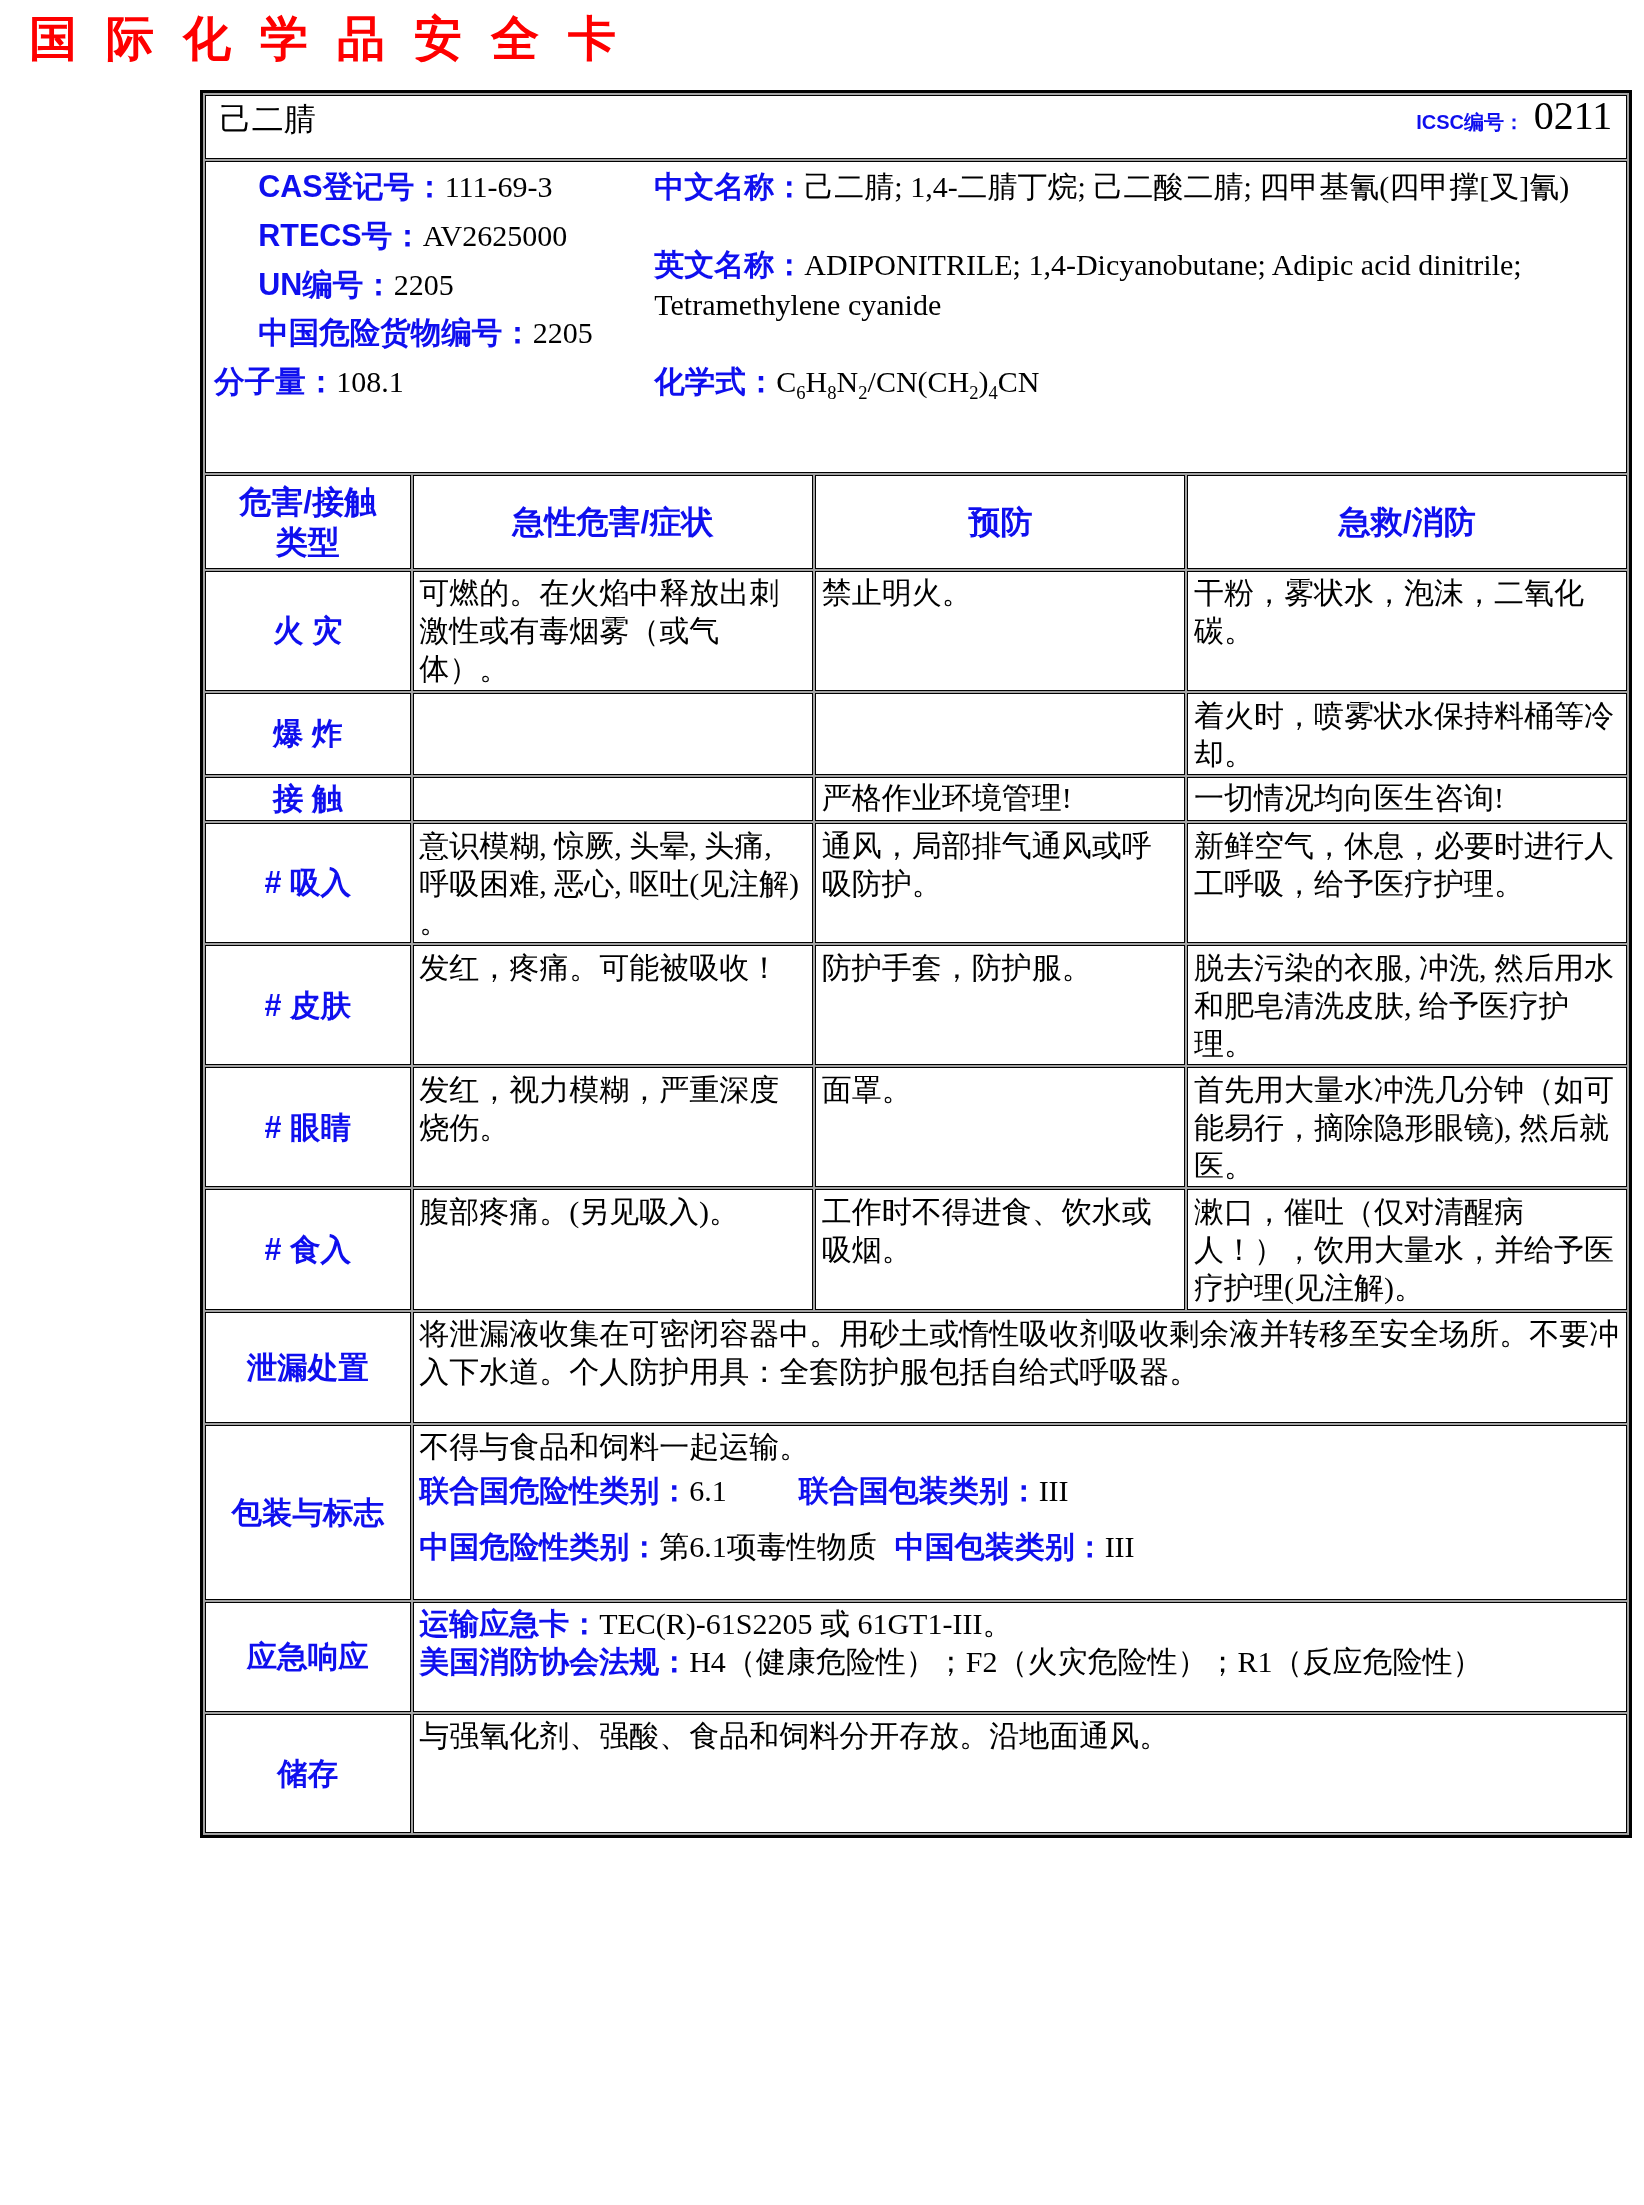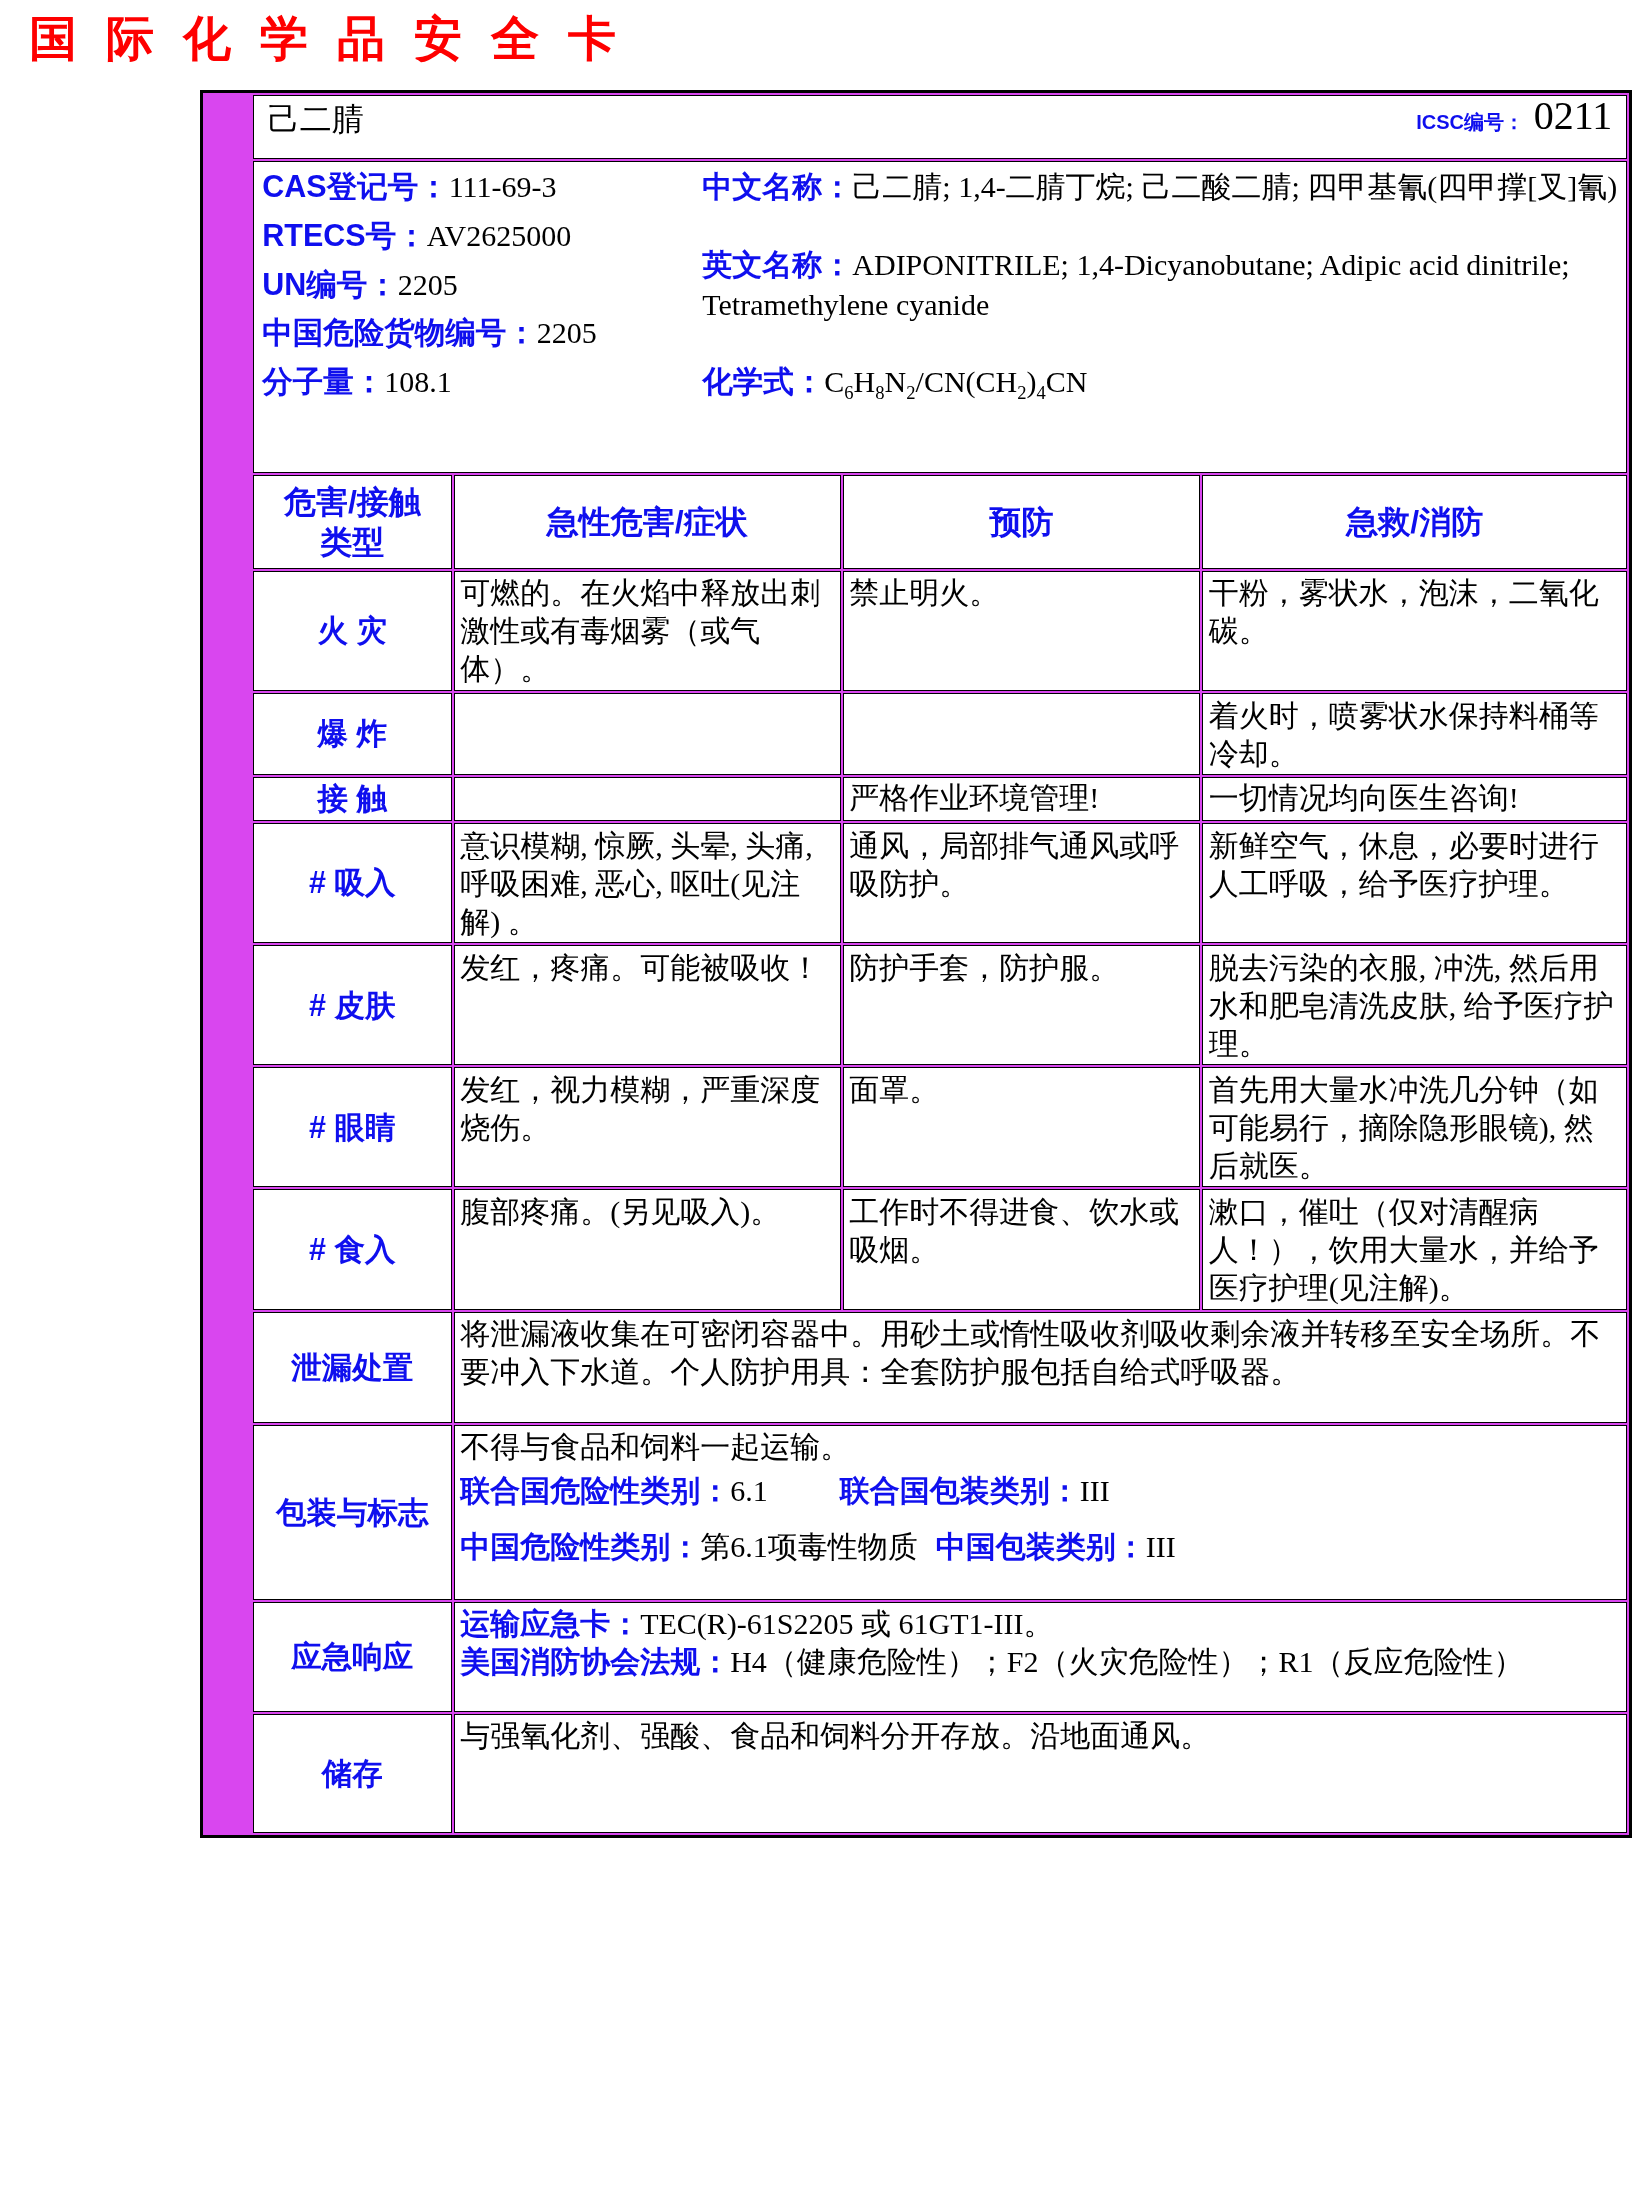"己二腈" table.card { background: #d946ef -> #a3a3a3; padding-left: 48px -> none }
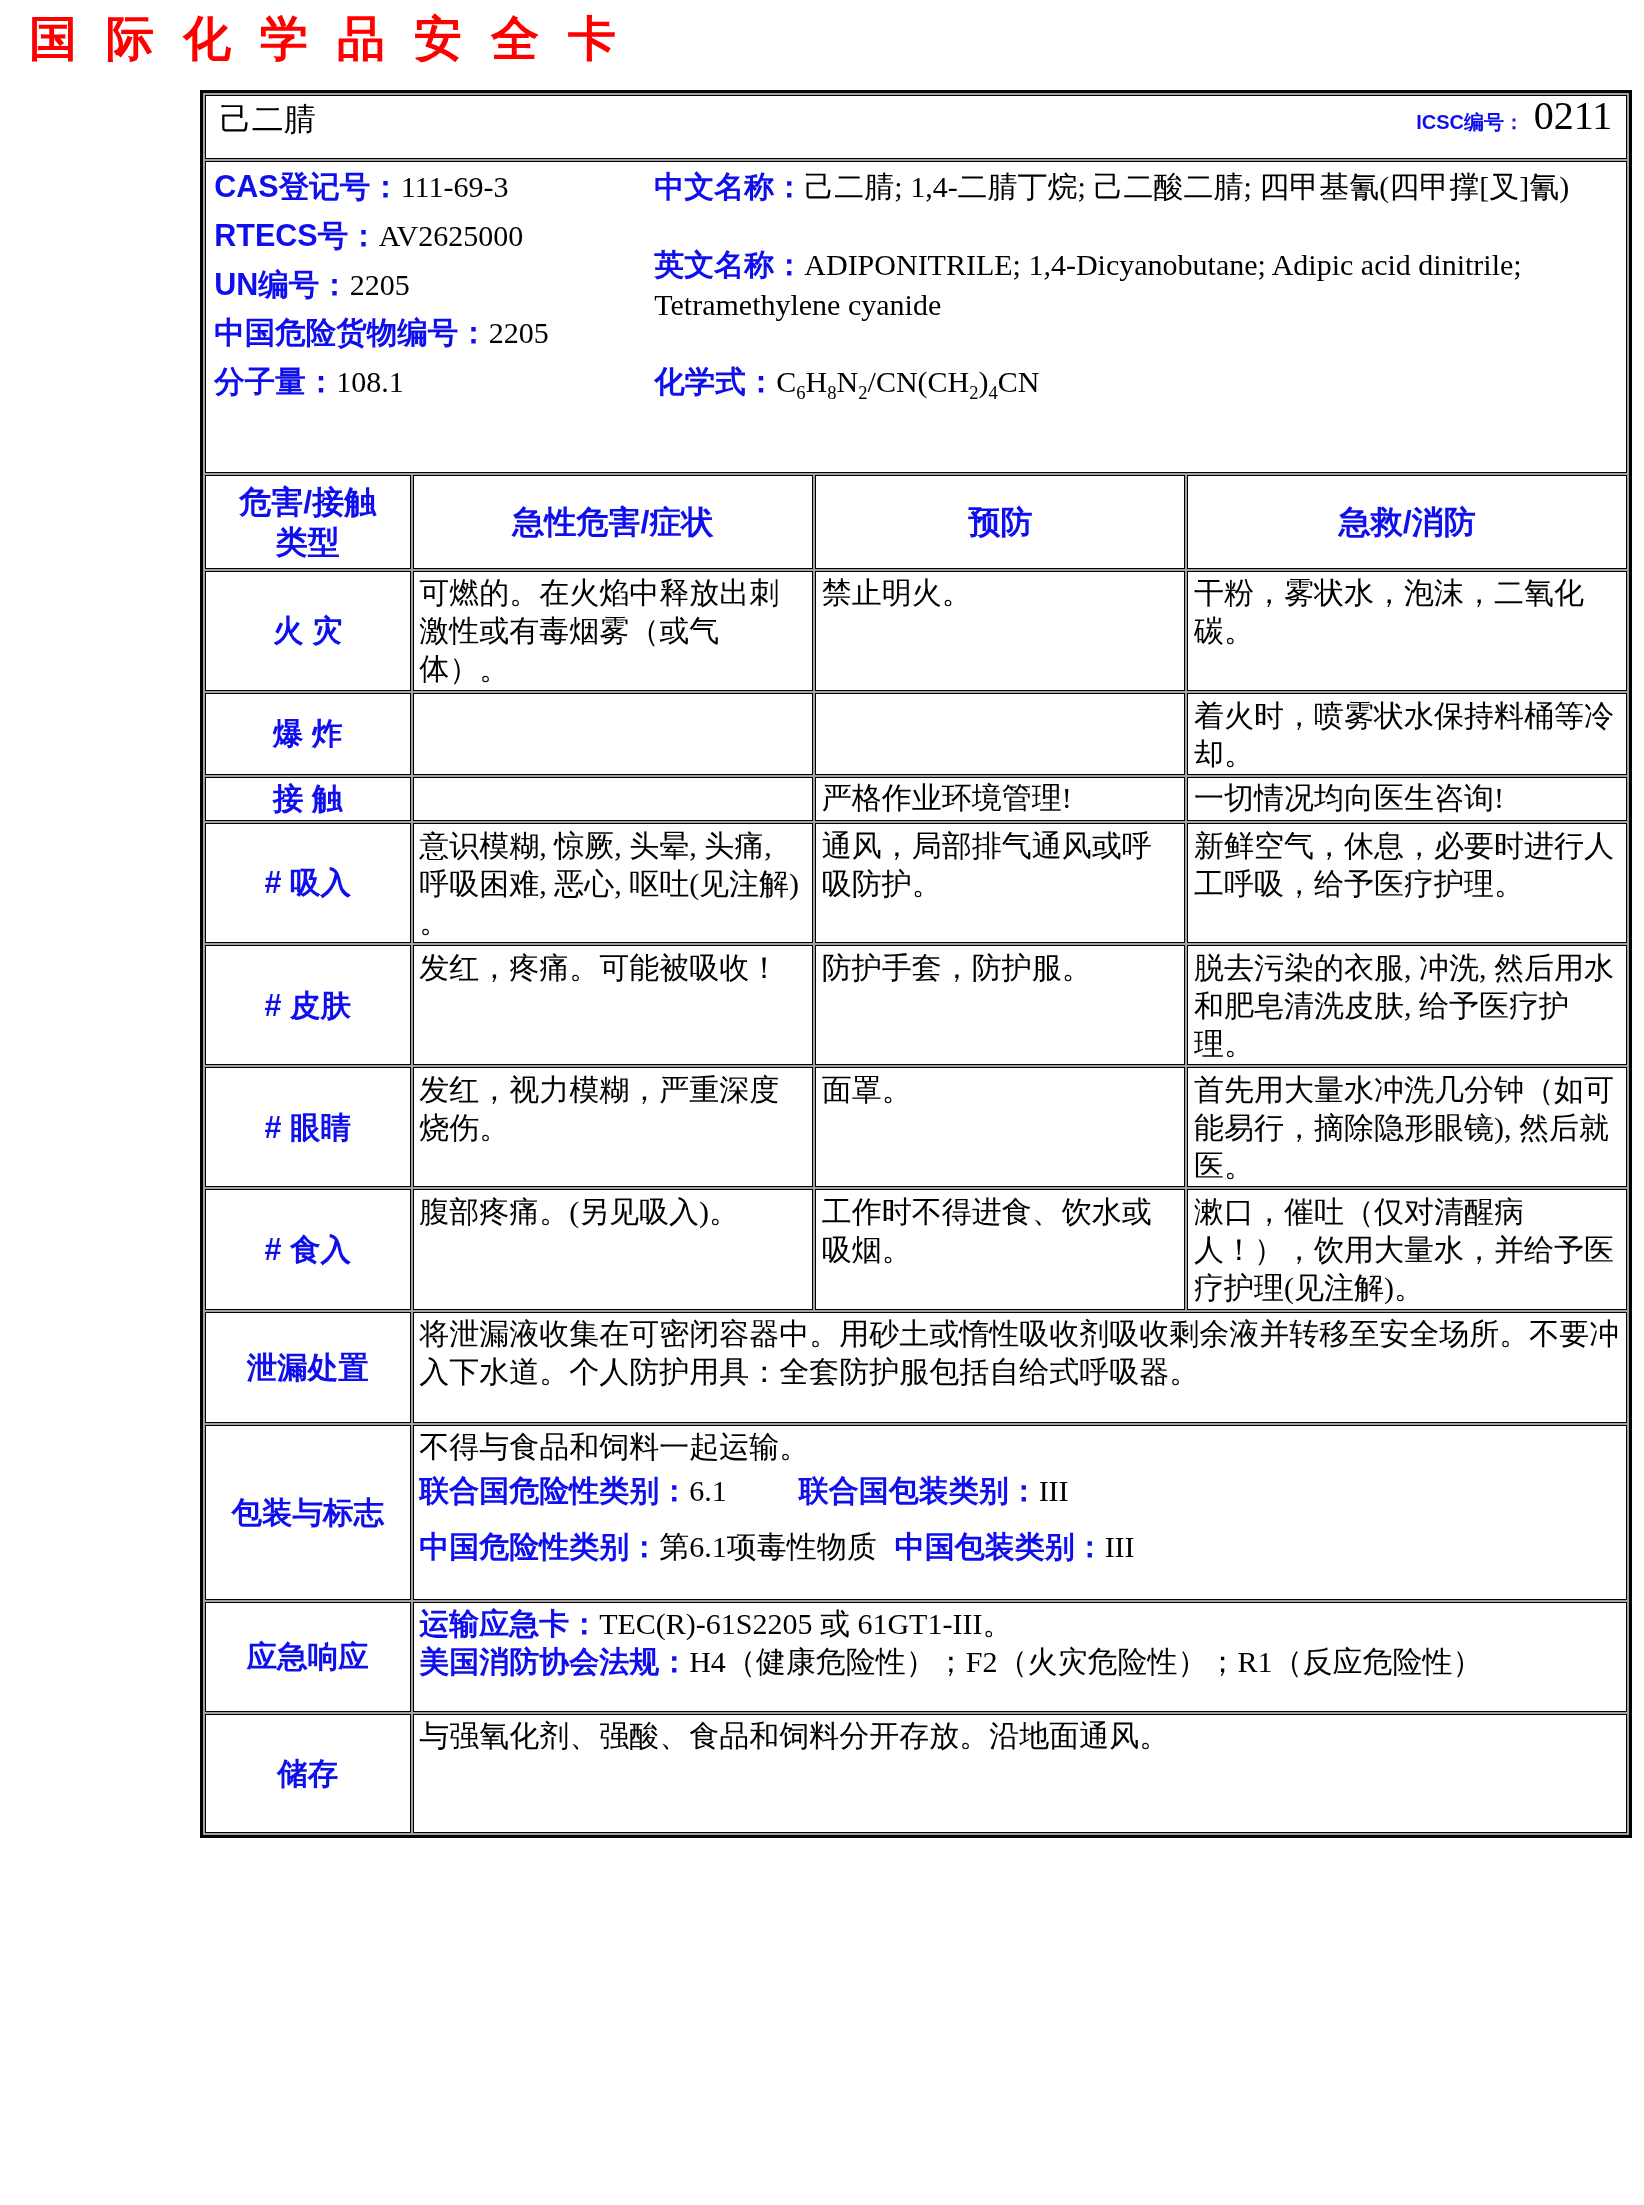"CAS登记号：" .info-line .bl { margin-left: none -> 44px }
